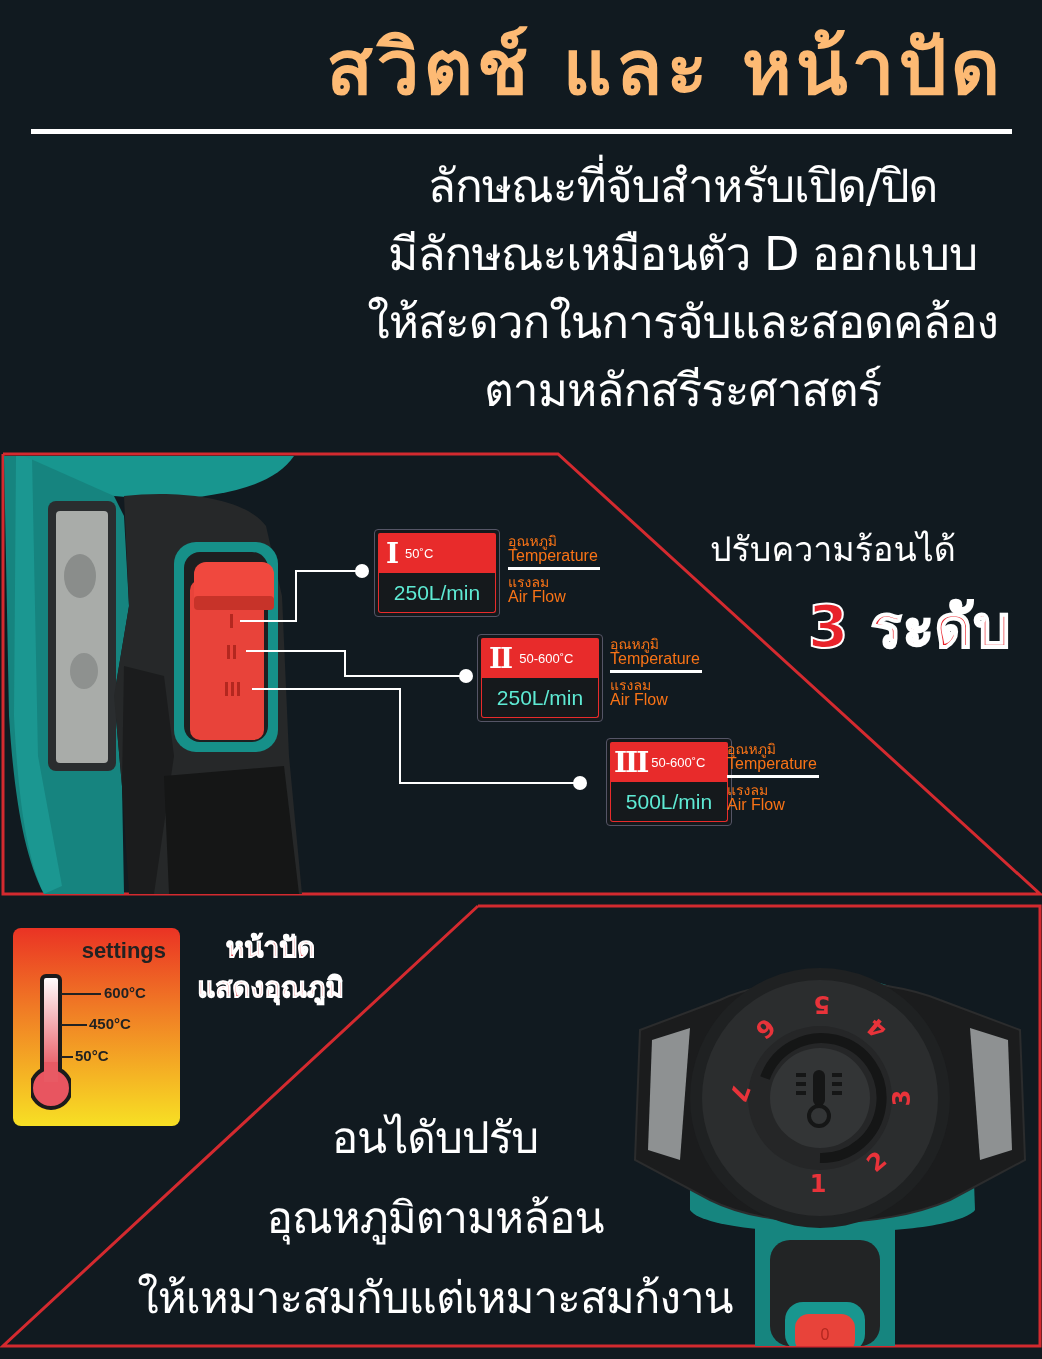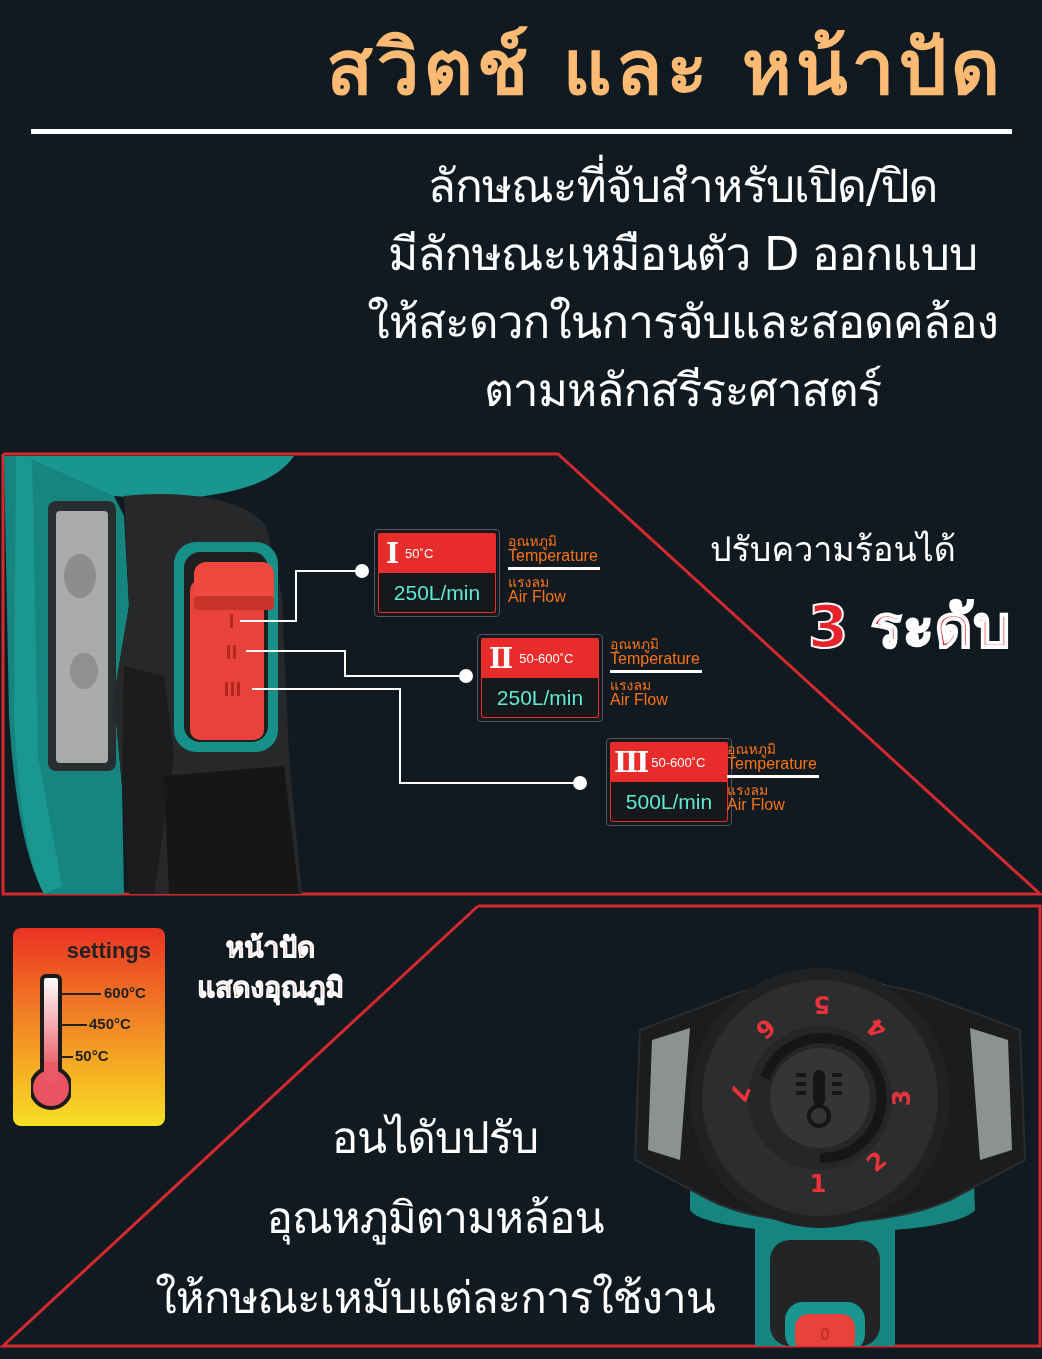"settings" .thermo-card { width: 152px -> 167px }
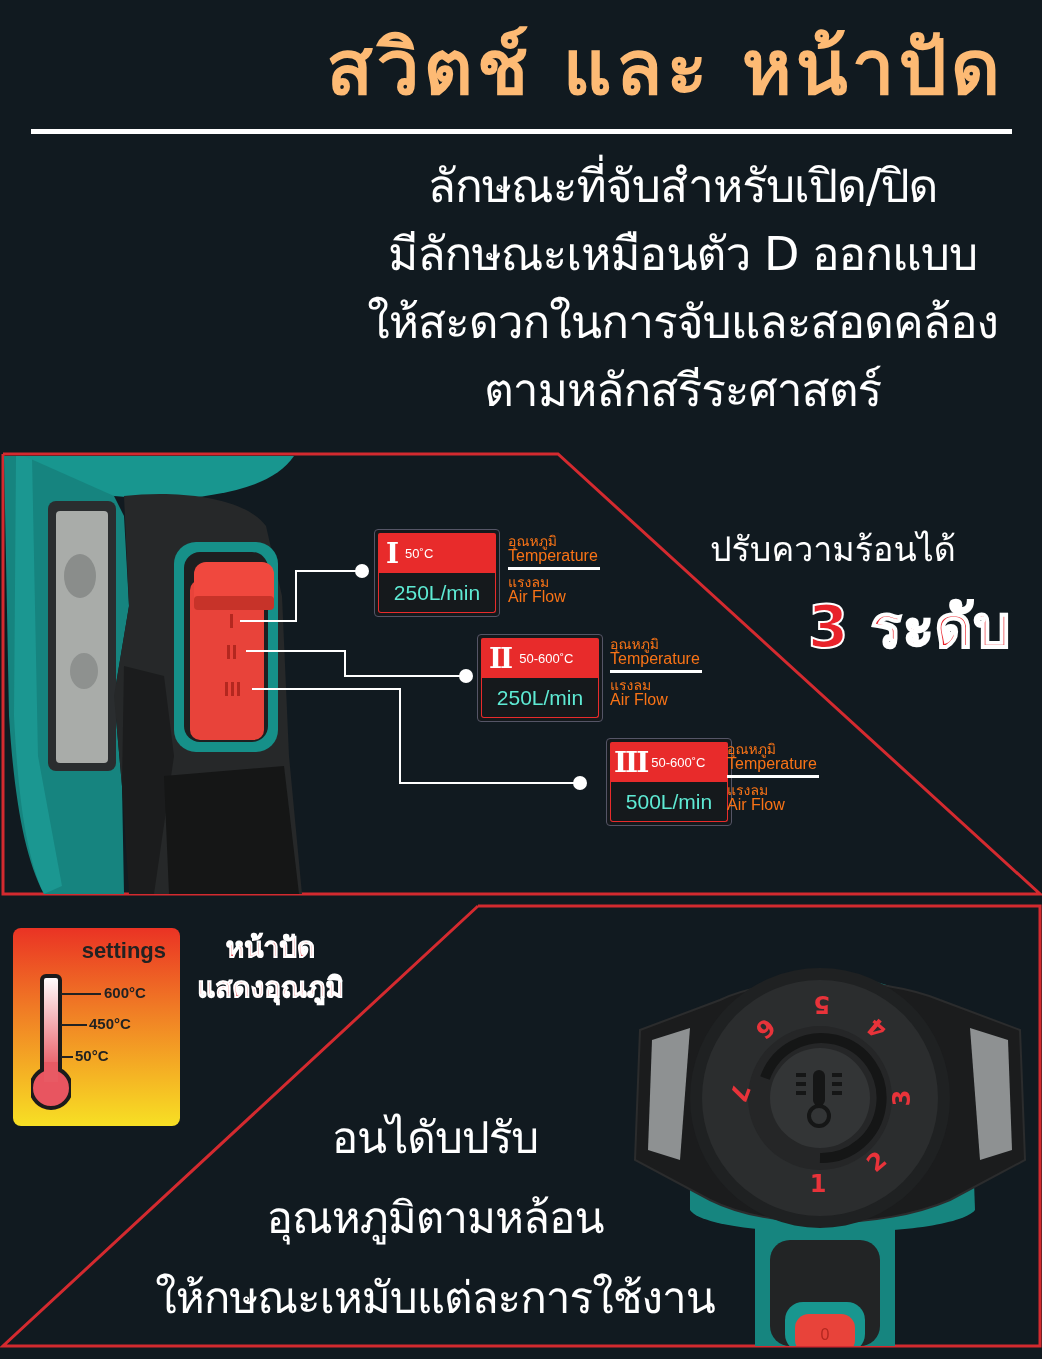"ให้กษณะเหมับแต่ละการใช้งาน" div { text: ให้กษณะเหมับแต่ละการใช้งาน -> ให้เหมาะสมกับแต่เหมาะสมก้งาน }
